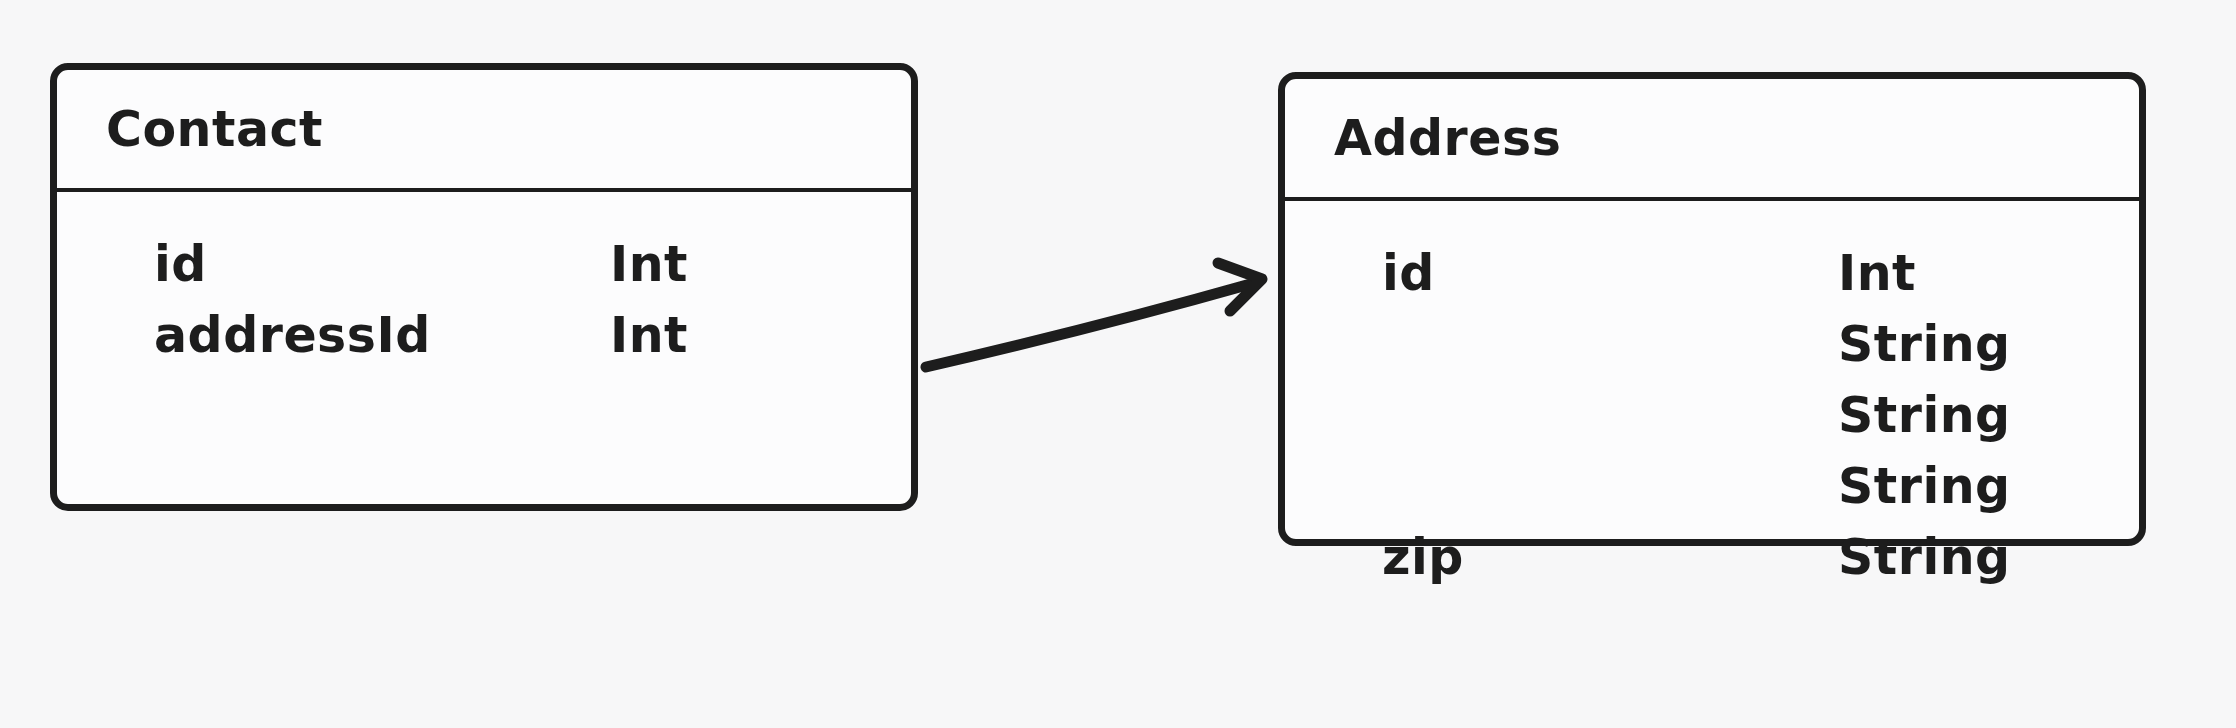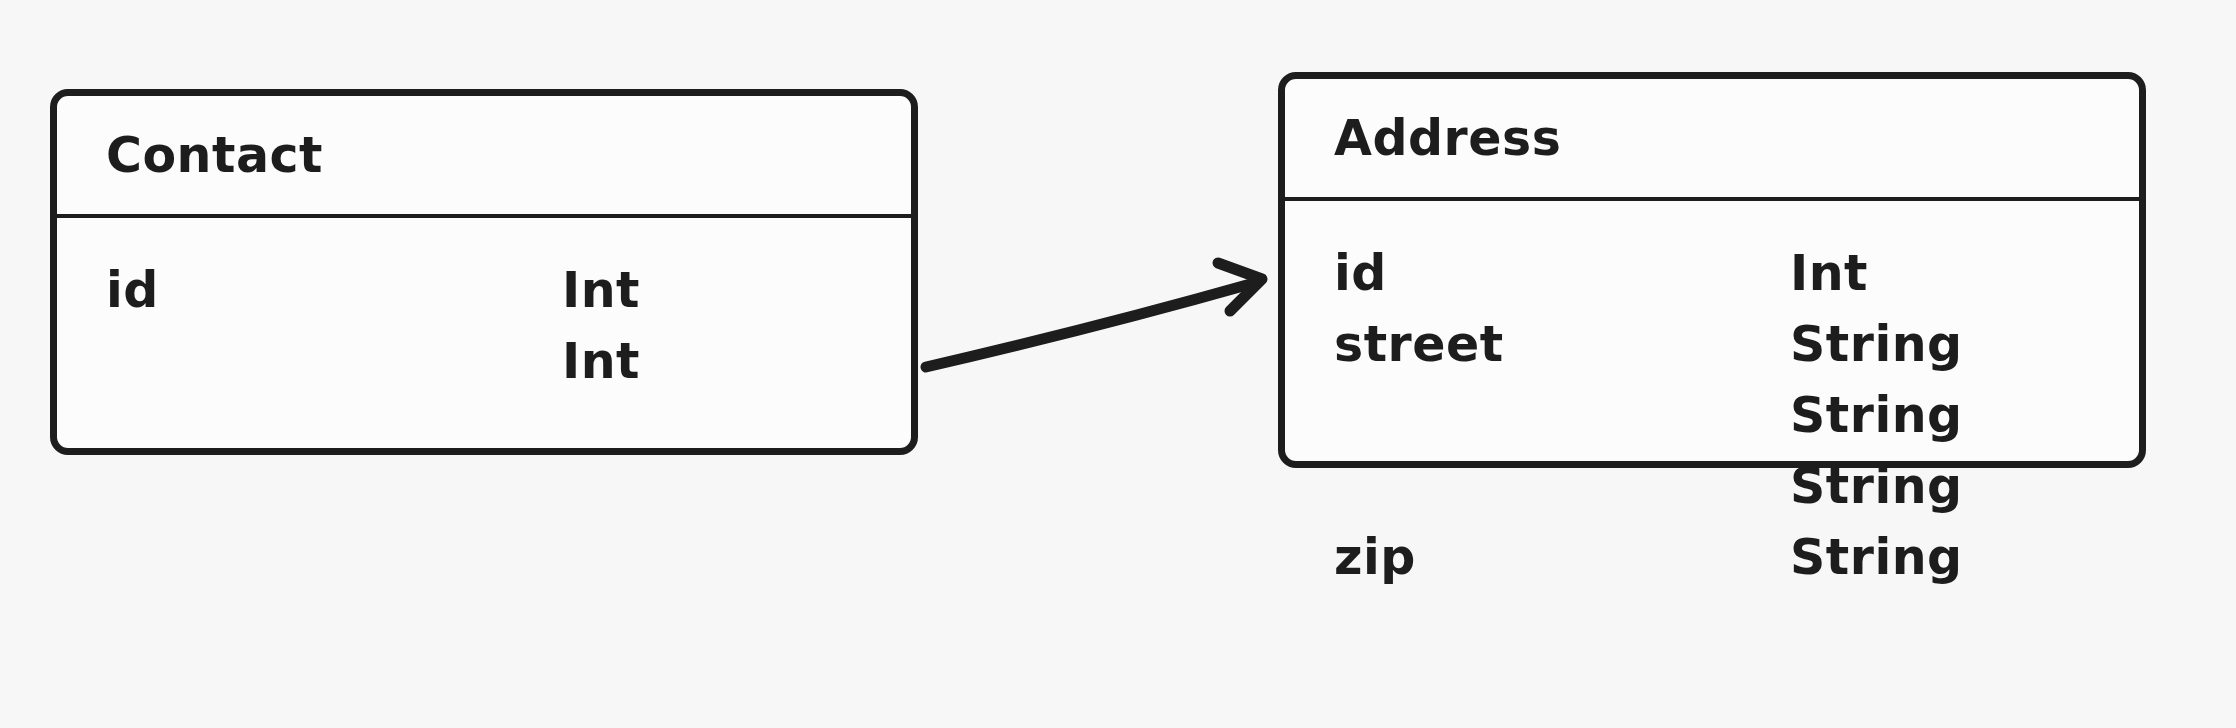"Contact" .entity-contact { height: 366px -> 448px; top: 89px -> 63px }
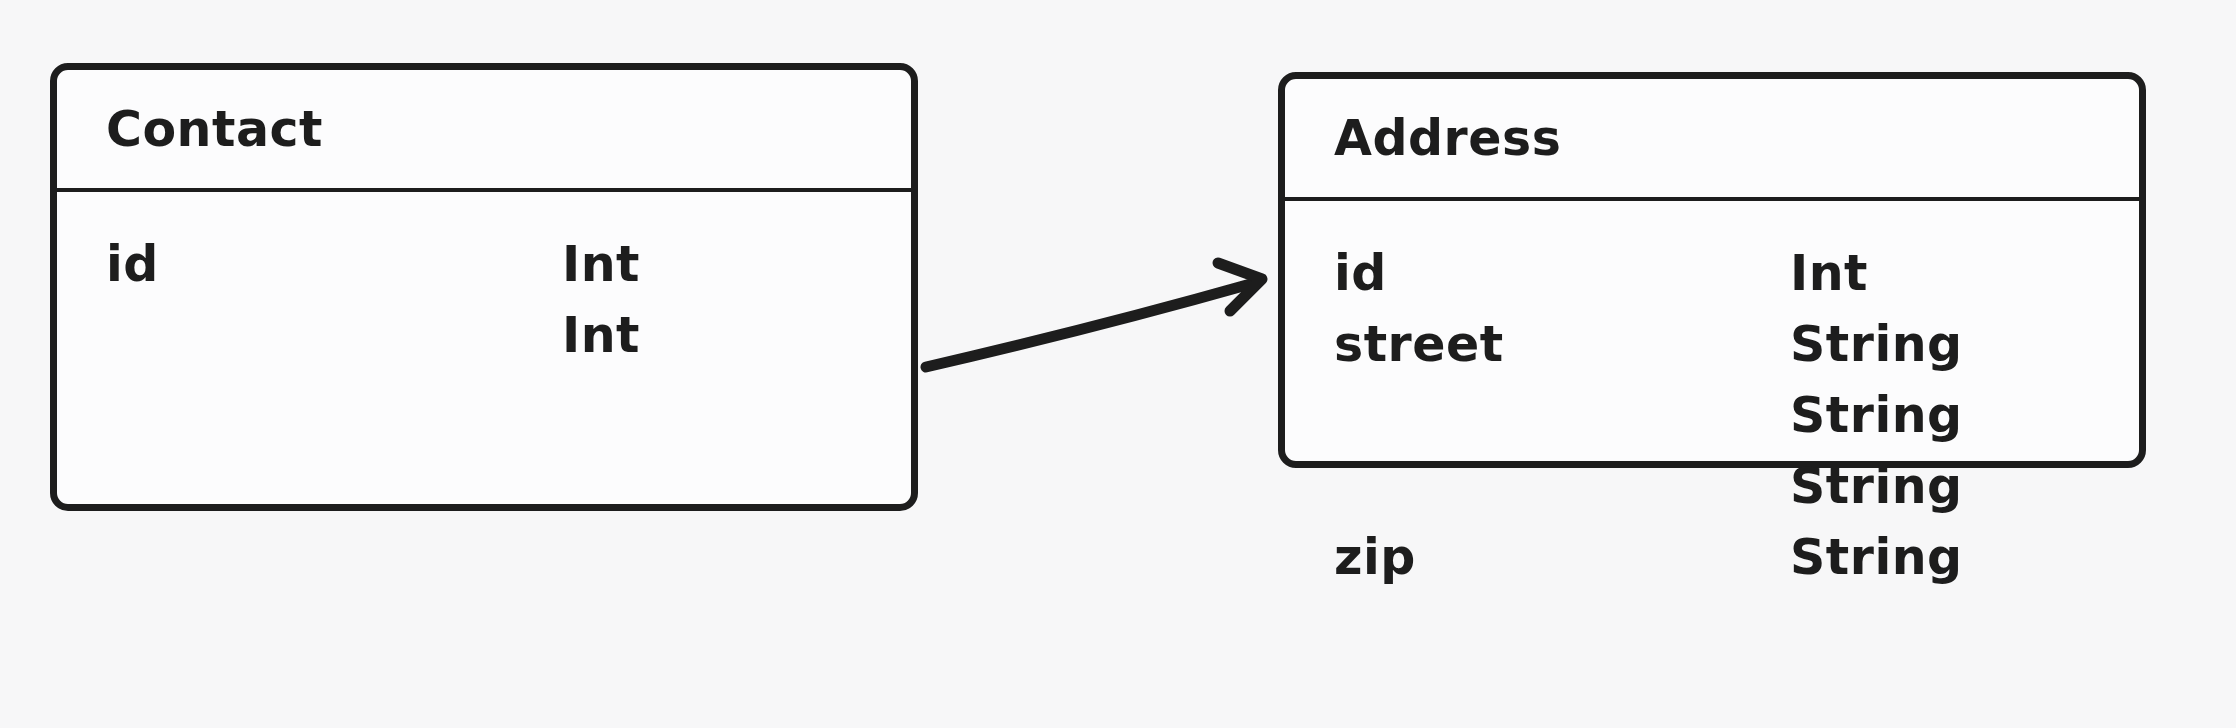"Address" .entity-address { height: 396px -> 474px }
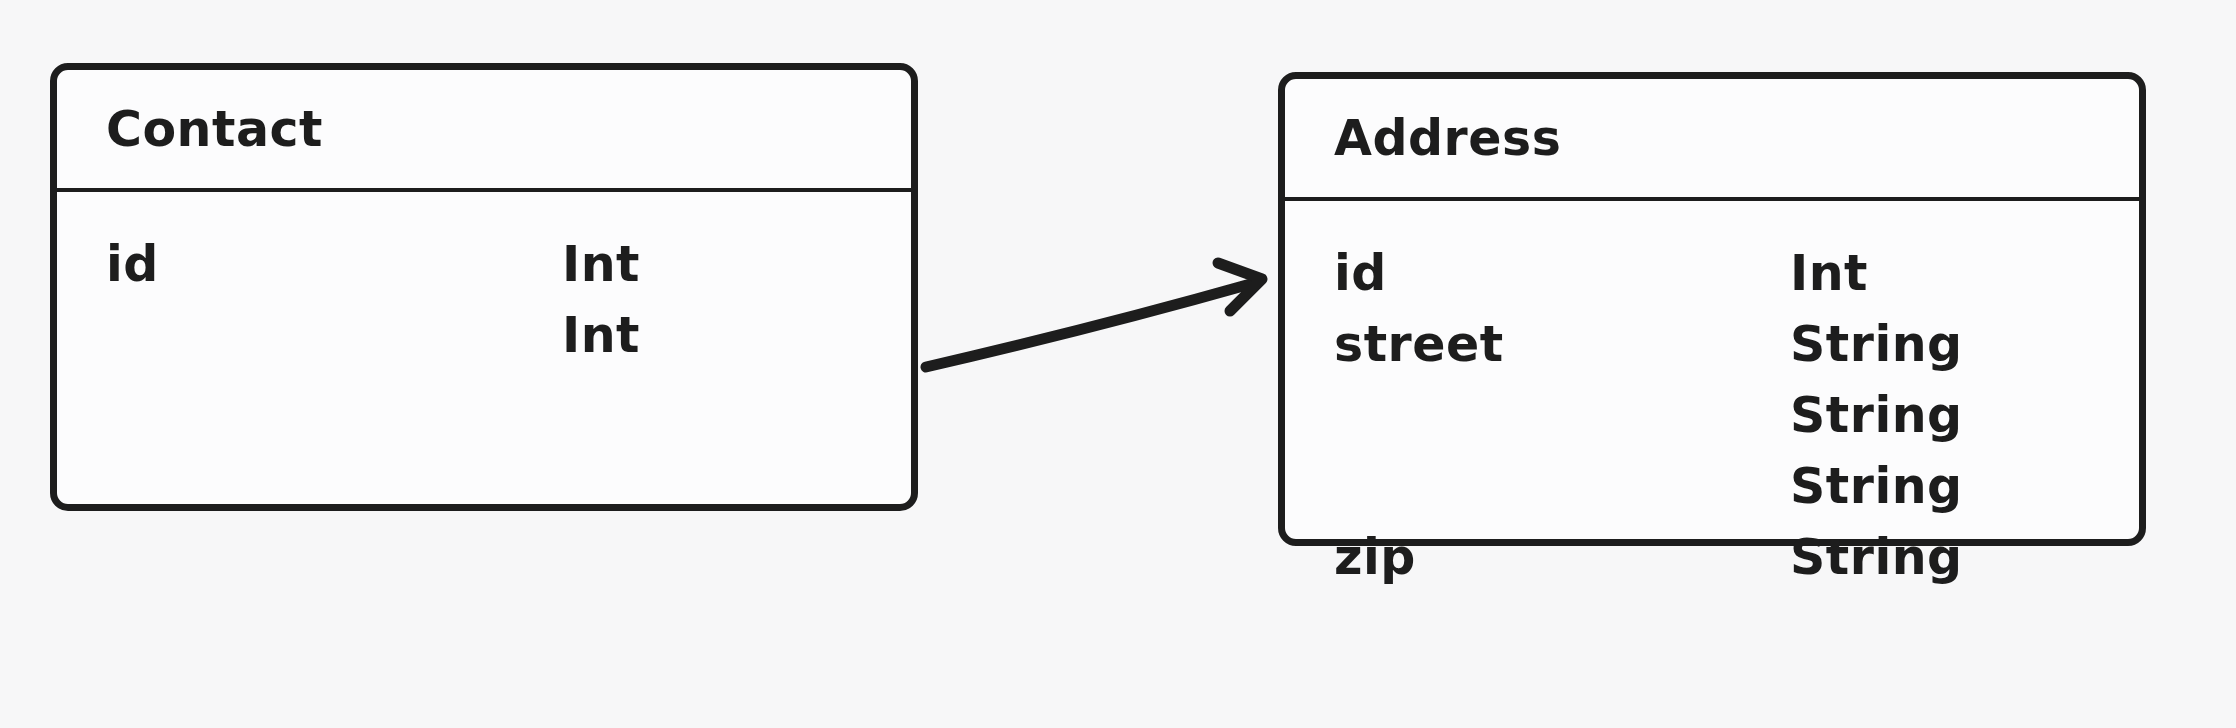"id" .field-row { margin-left: none -> 48px }
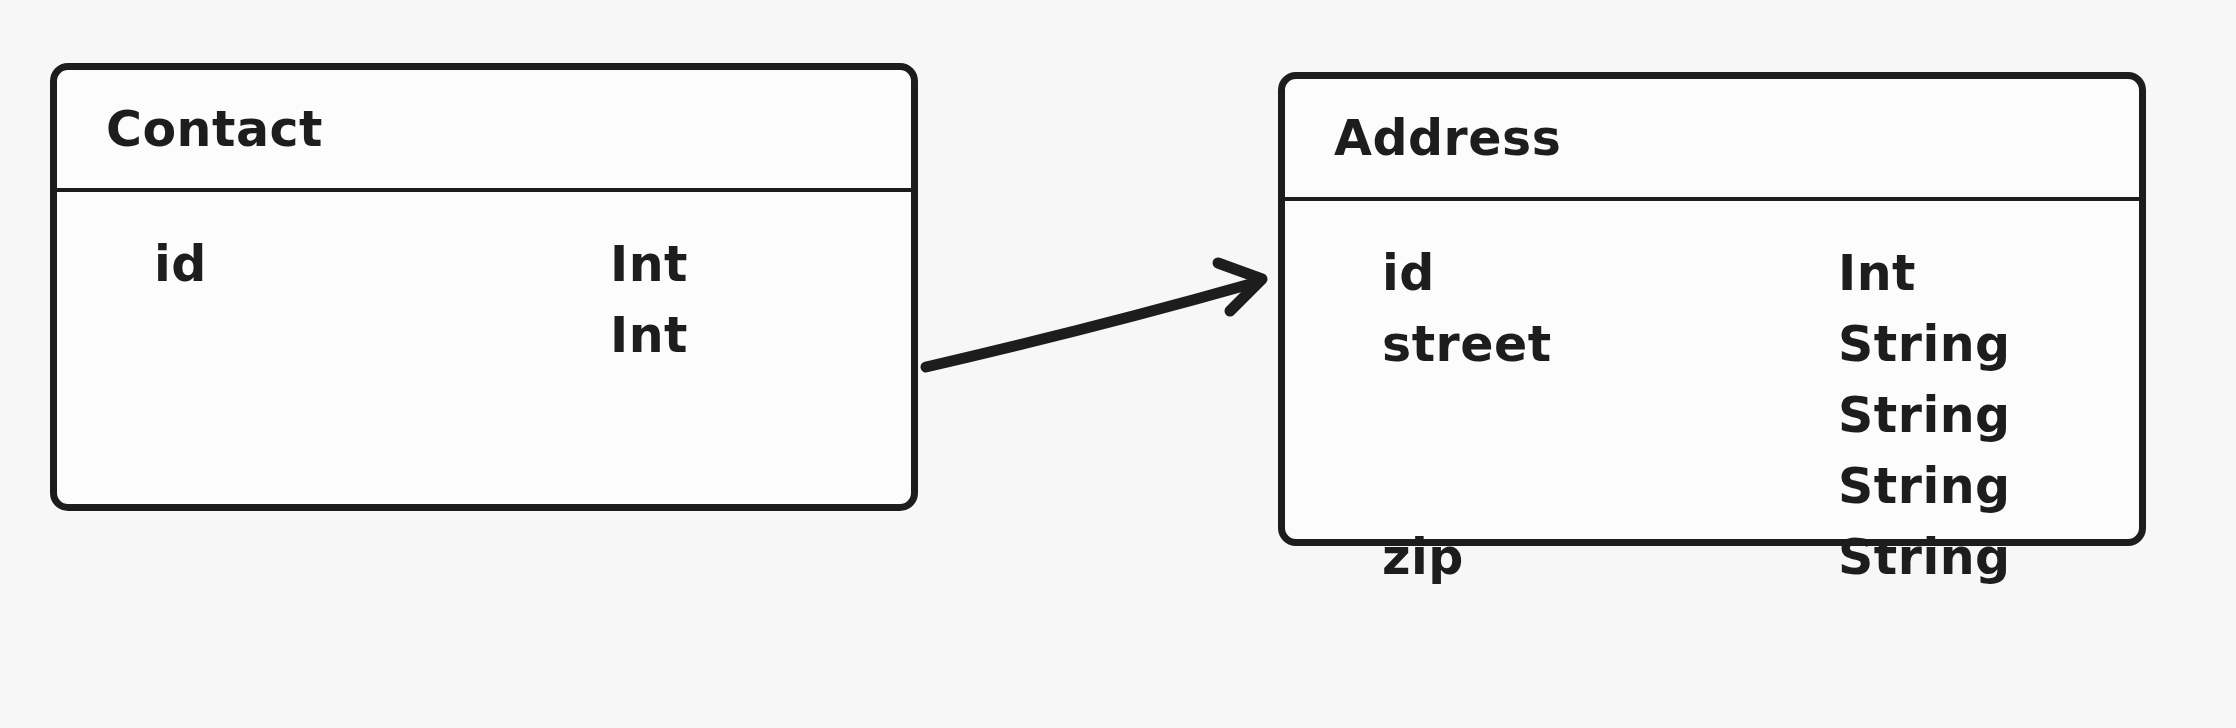"addressId" span.field-name { html: none -> <span>addressId</span> }
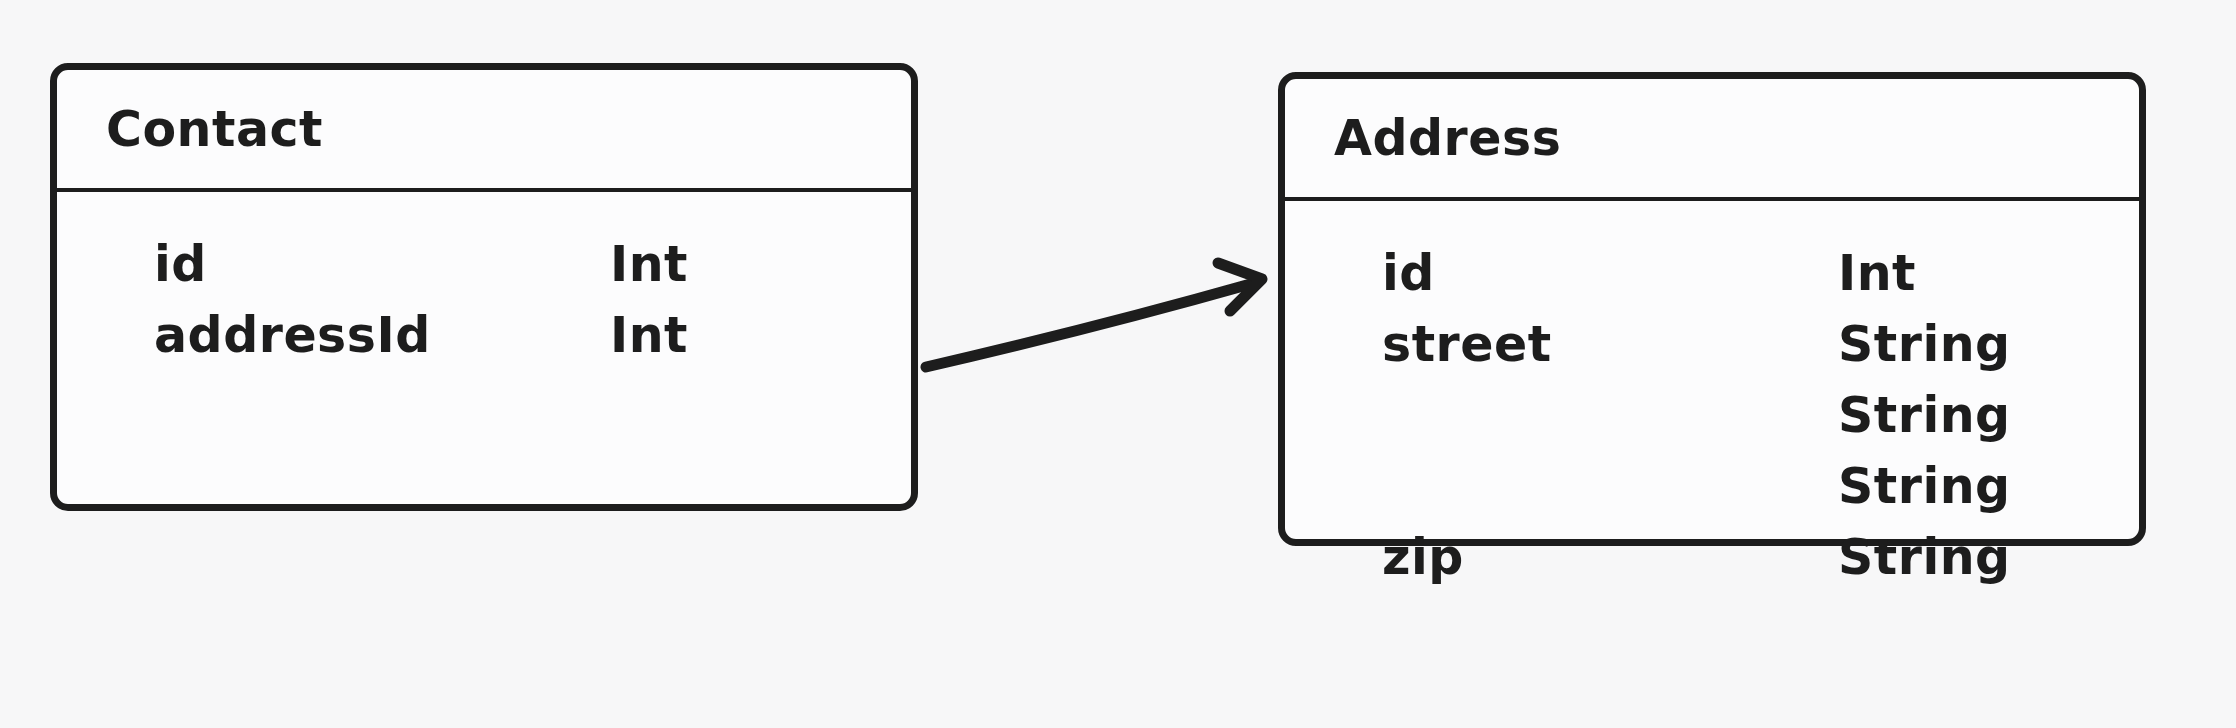"street" span.field-name { html: <span>street</span> -> none }
